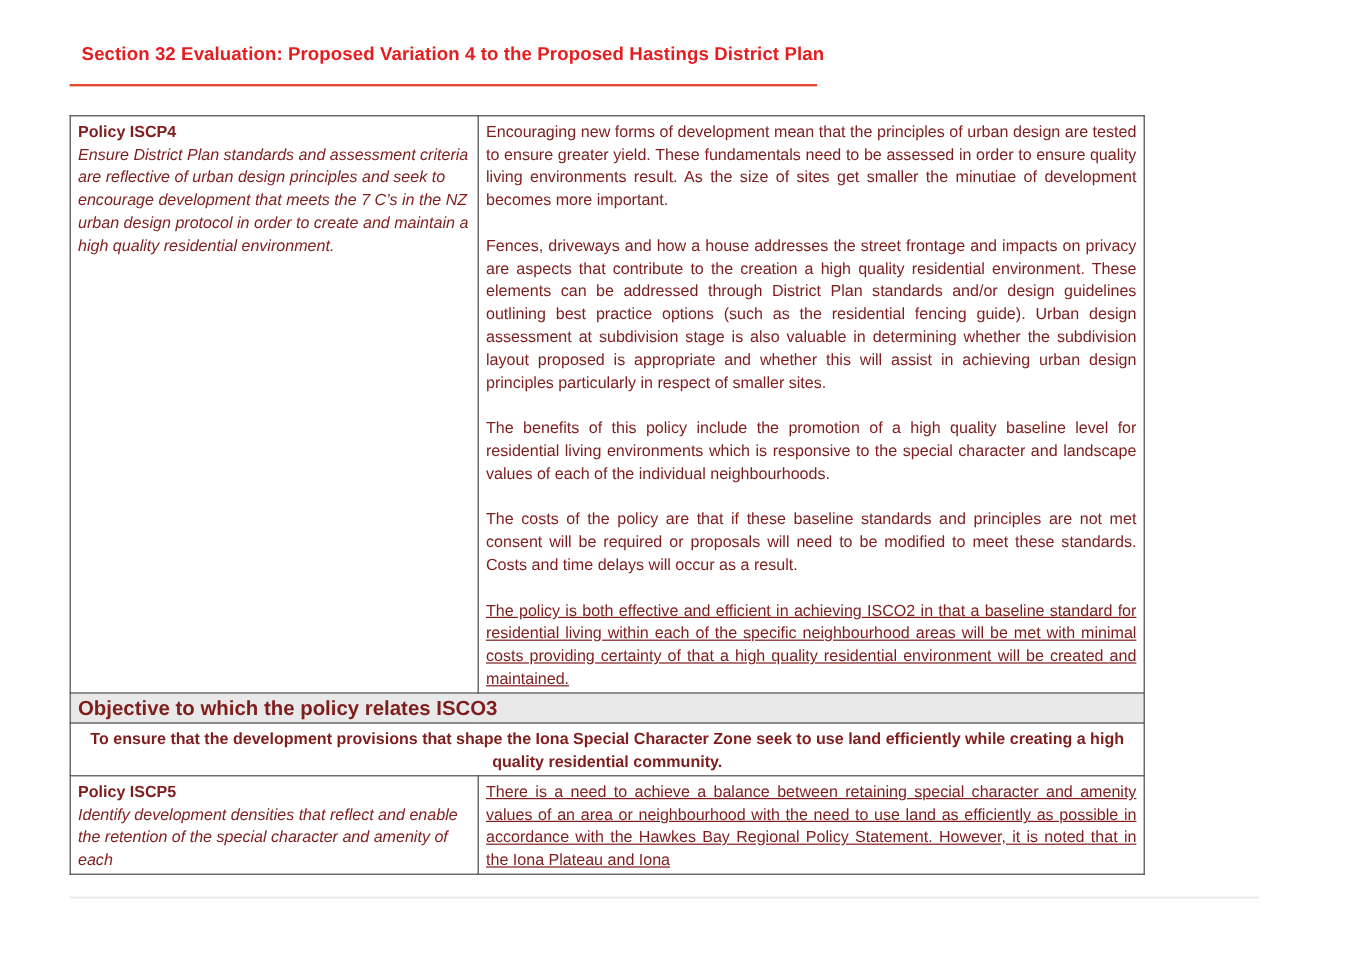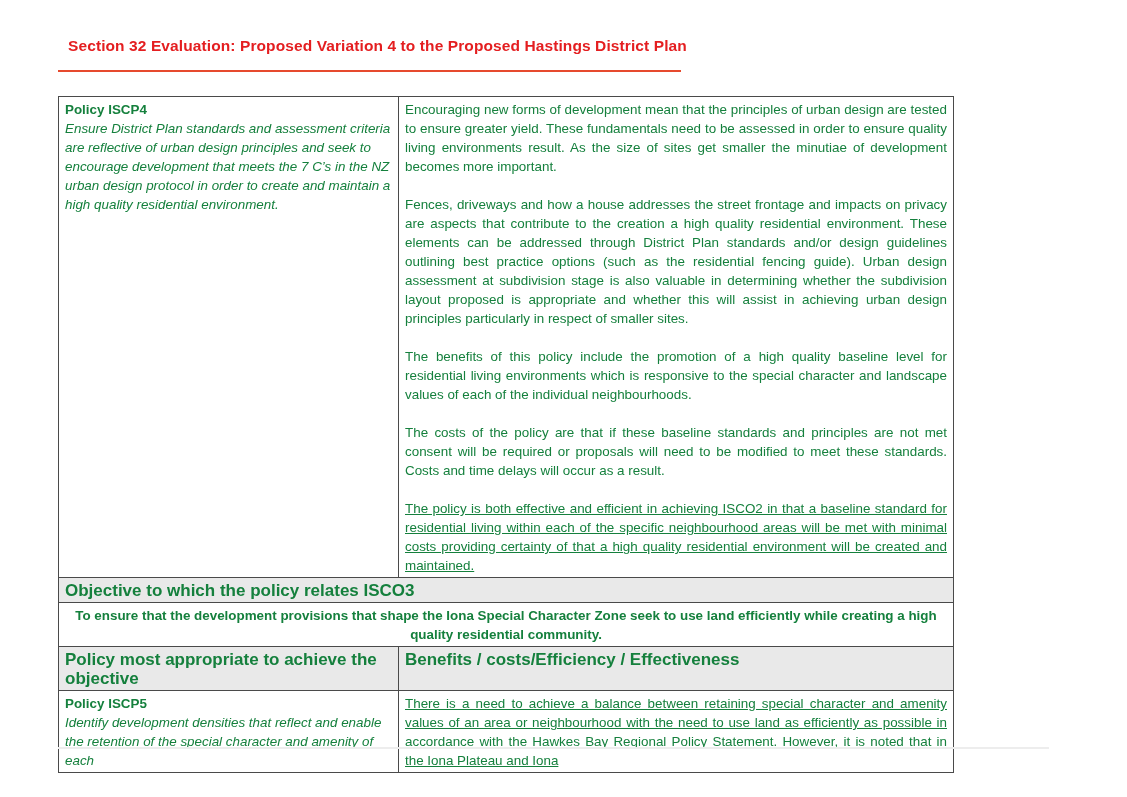"Policy ISCP4" table.s32 { color: #15803d -> #7f1d1d }
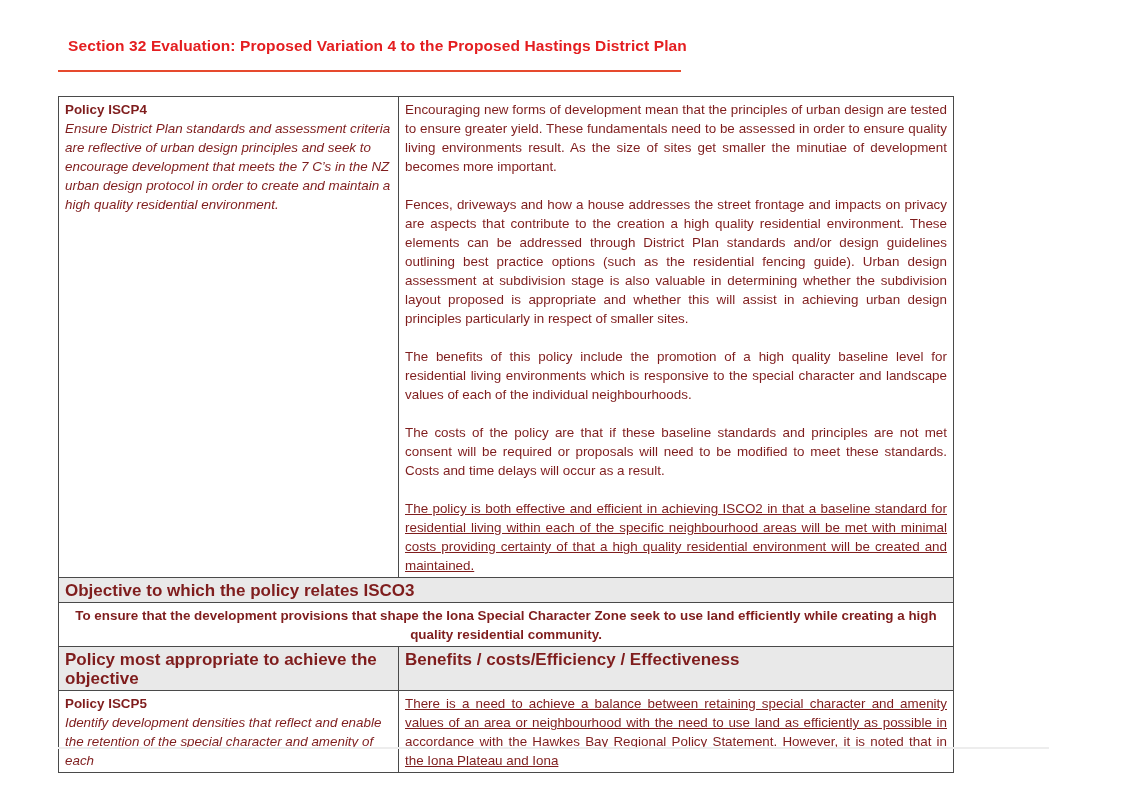"Policy most appropriate to achieve" tr.r4 { html: <tr> <td>Policy most appropriate to achieve the objective</td> <td>Benefits / costs/Efficiency / Effectiveness</td> </tr> -> none }
